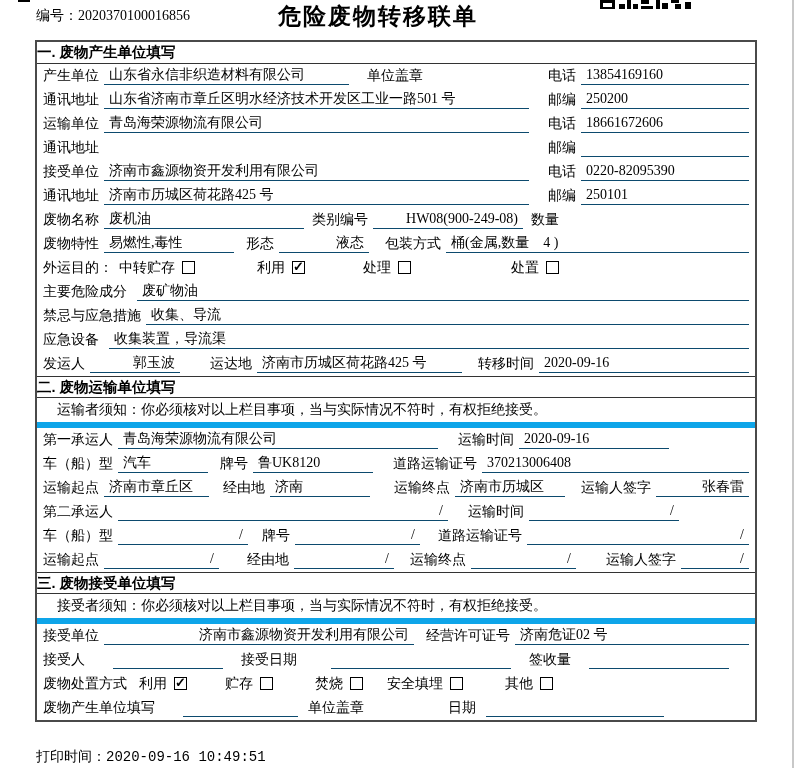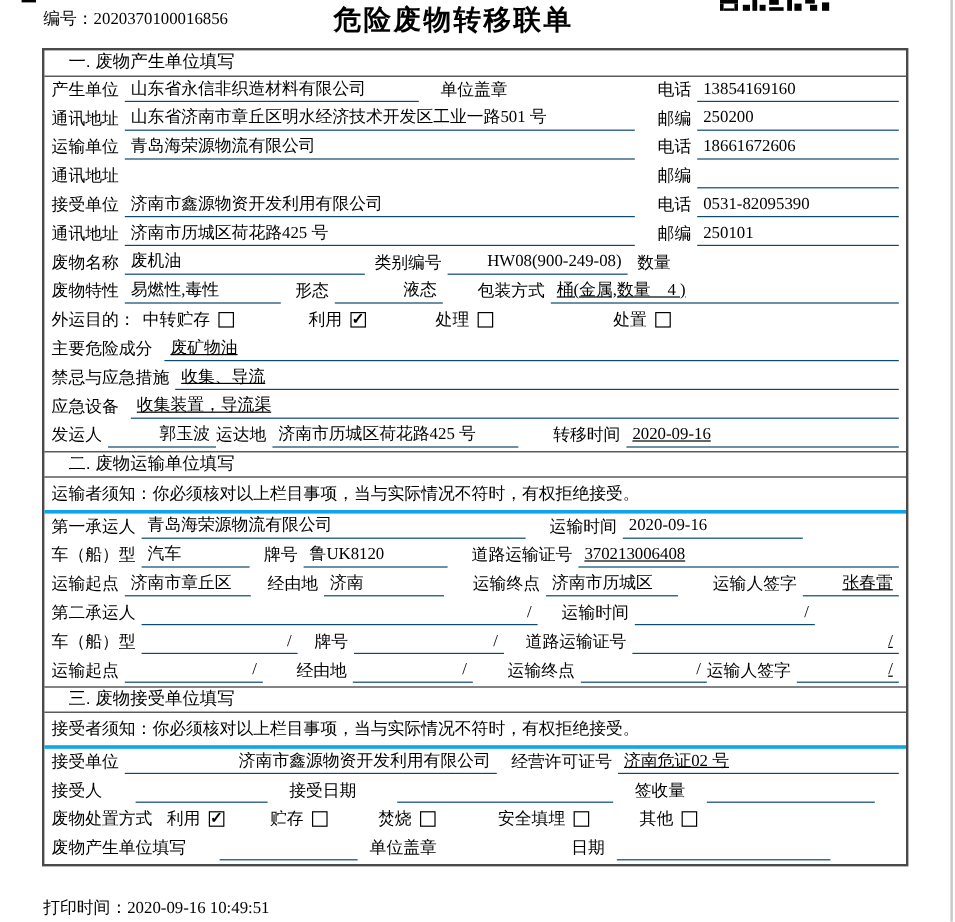"一. 废物产生单位填写" .sec-title { font-weight: normal -> bold; padding: 0 20px -> 0 0 }
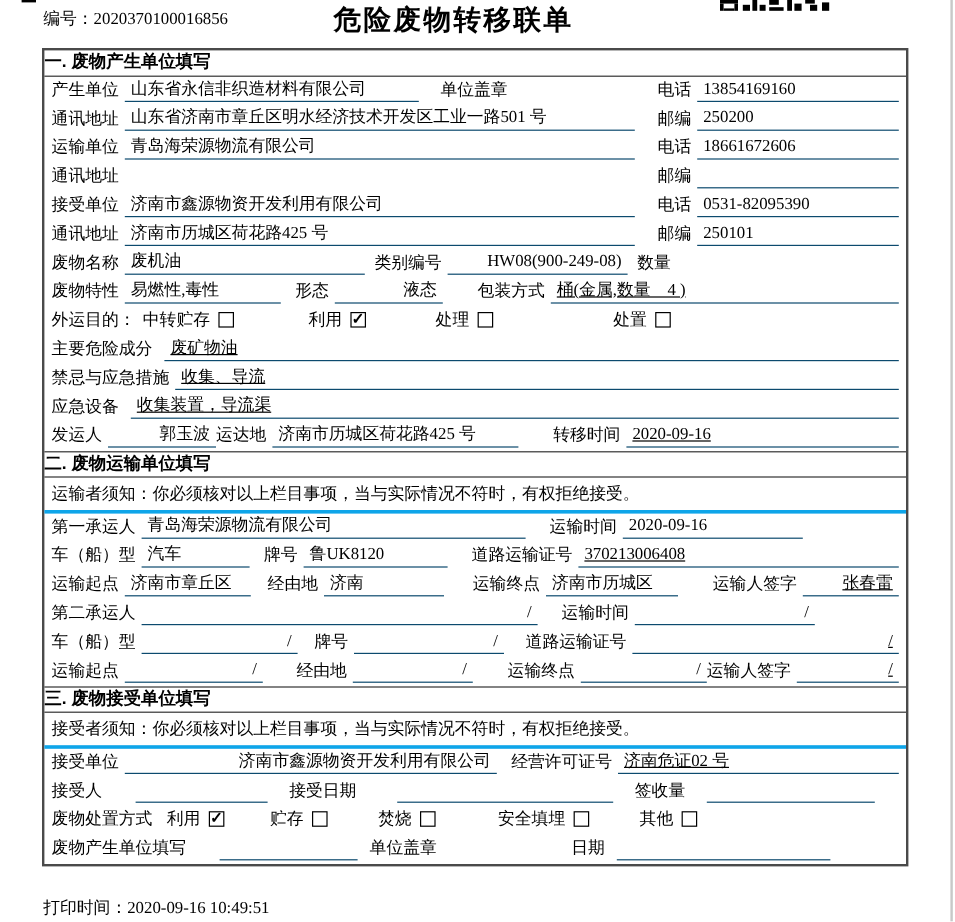"0531-82095390" span.ul { text: 0531-82095390 -> 0220-82095390 }
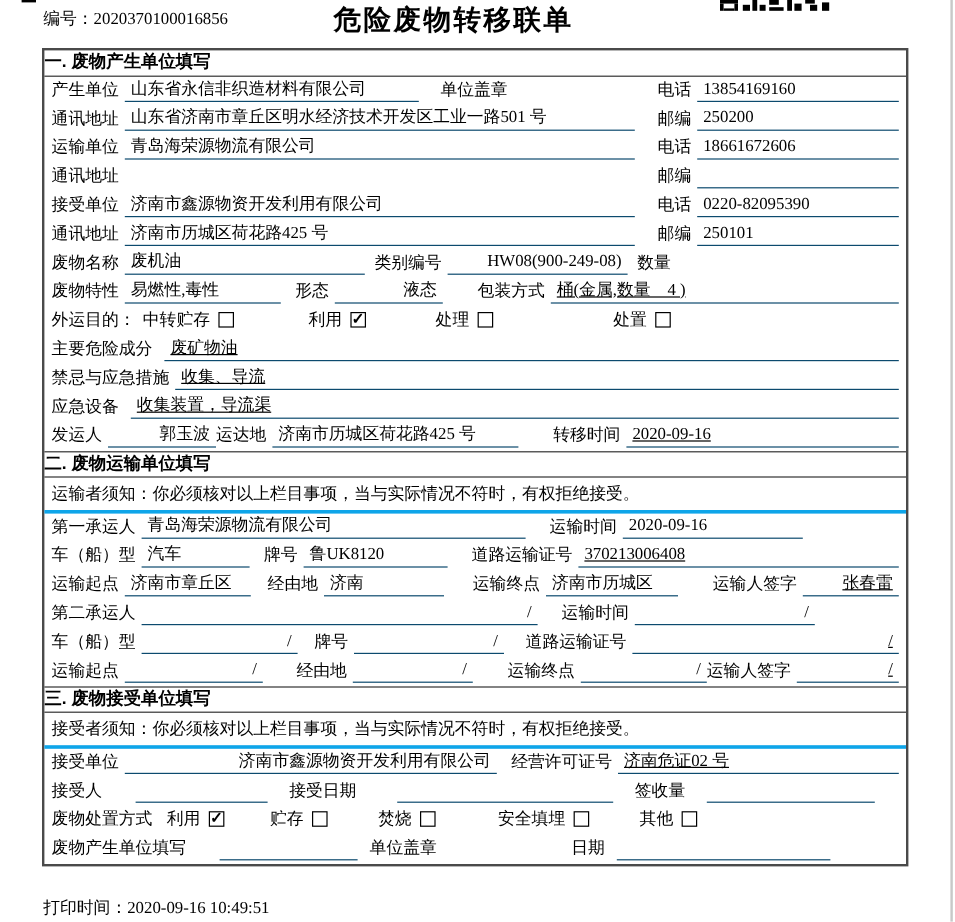"包装方式" .ml16 { margin-left: 29px -> 16px }
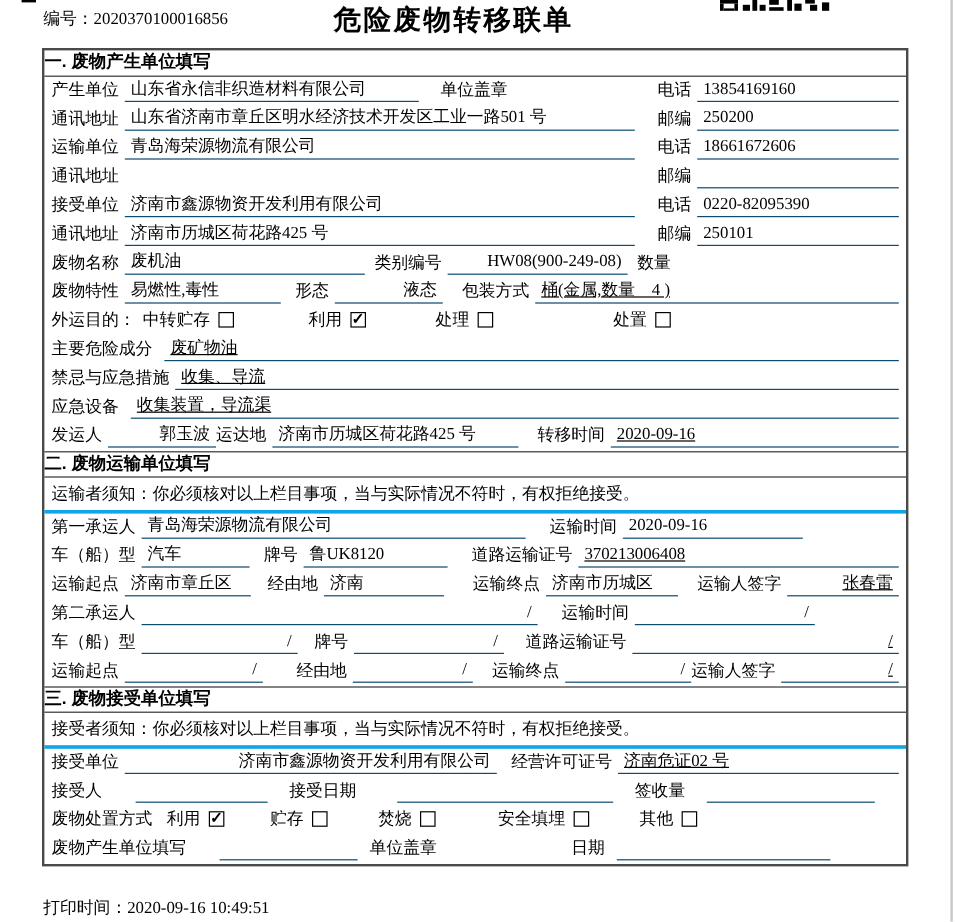"桶(金属,数量 4 )" .ul.grow { text-decoration: underline -> none }
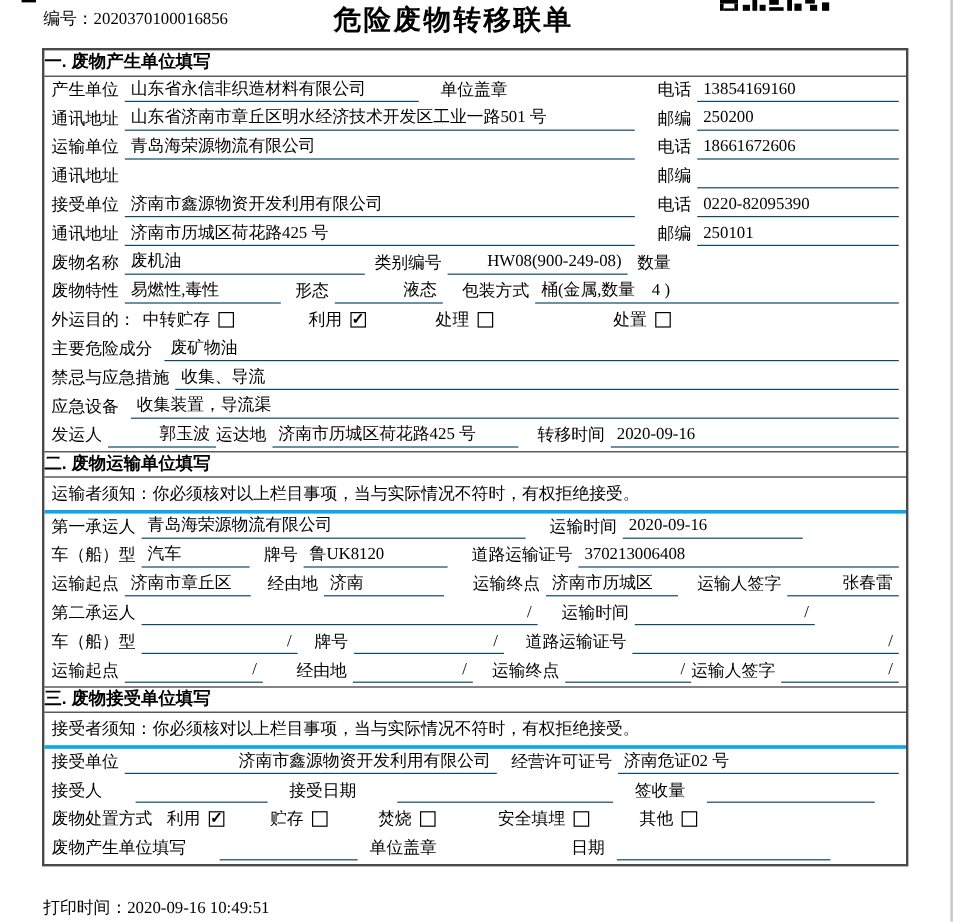"运达地" .ml30 { margin-left: none -> 30px }
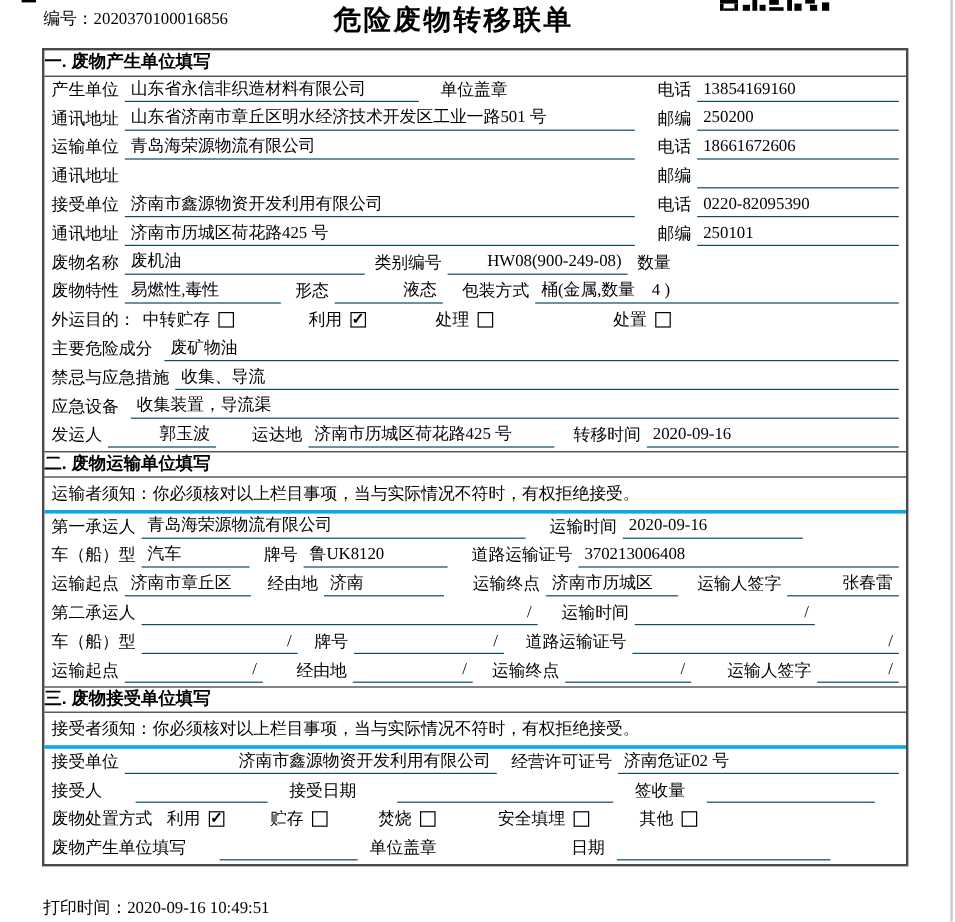"运输者须知：你必须核对以上栏目事项，当与实际情况不符时，有权拒绝接受。" .notice { border-bottom: 3px solid #0ea5e9 -> 6px solid #0ea5e9; padding: 0 6px -> 0 20px }
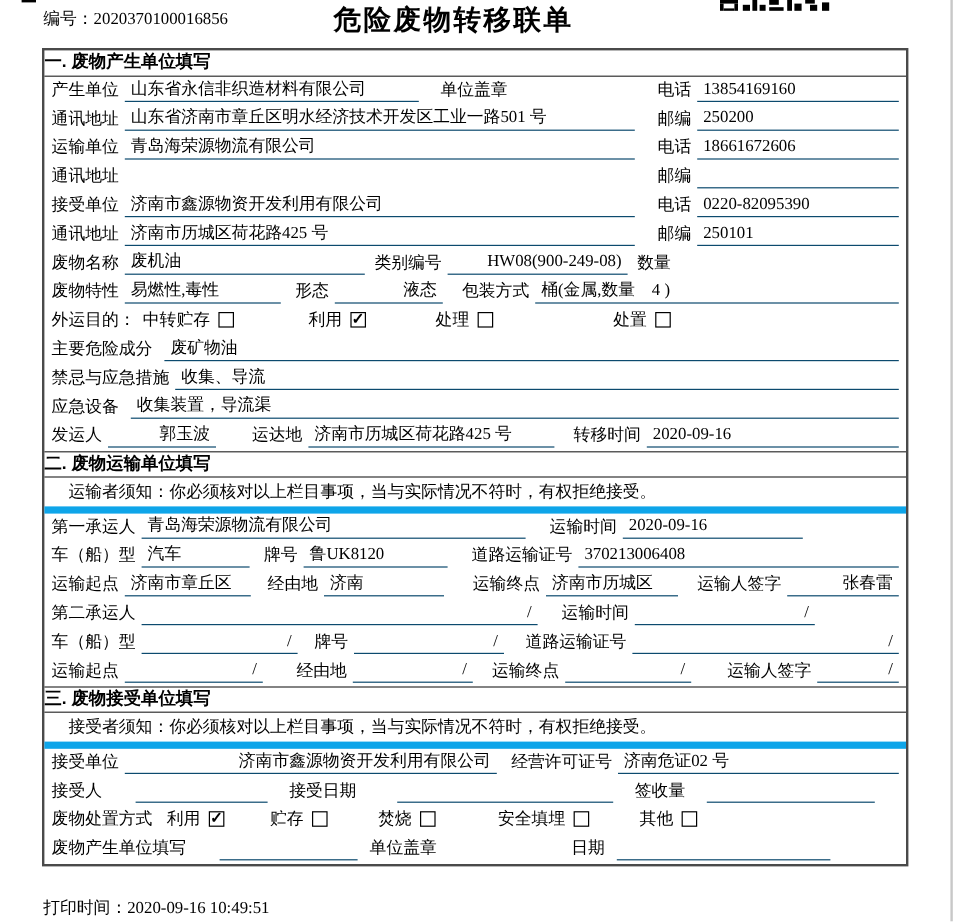"安全填埋" .ml32 { margin-left: 52px -> 24px }
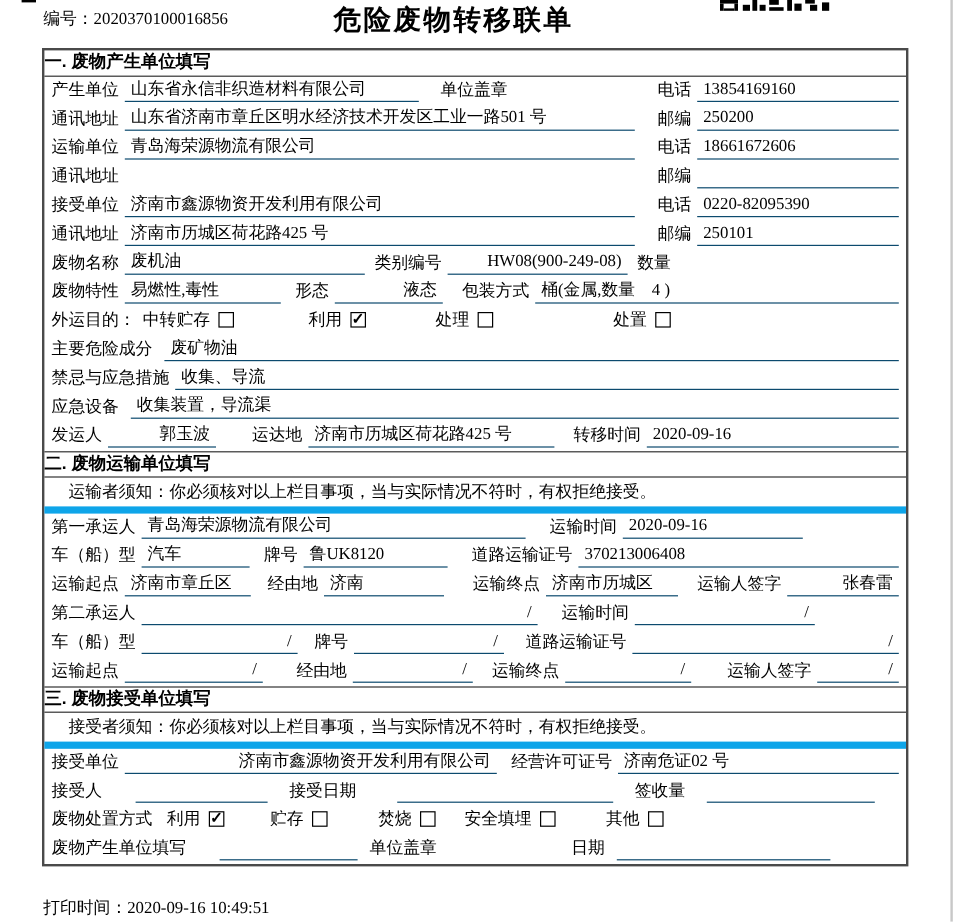"日期" .ml155 { margin-left: 112px -> 84px }
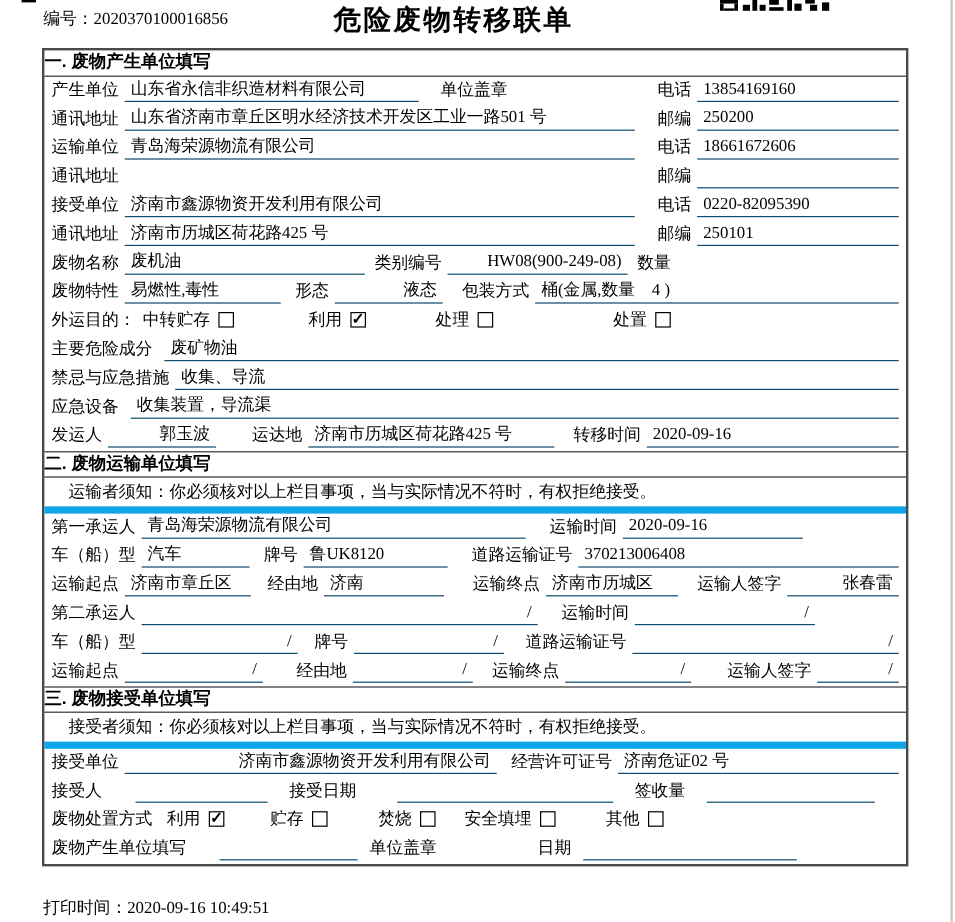"打印时间：2020-09-16 10:49:51" .print-time { font-family: none -> Liberation Mono, monospace }
